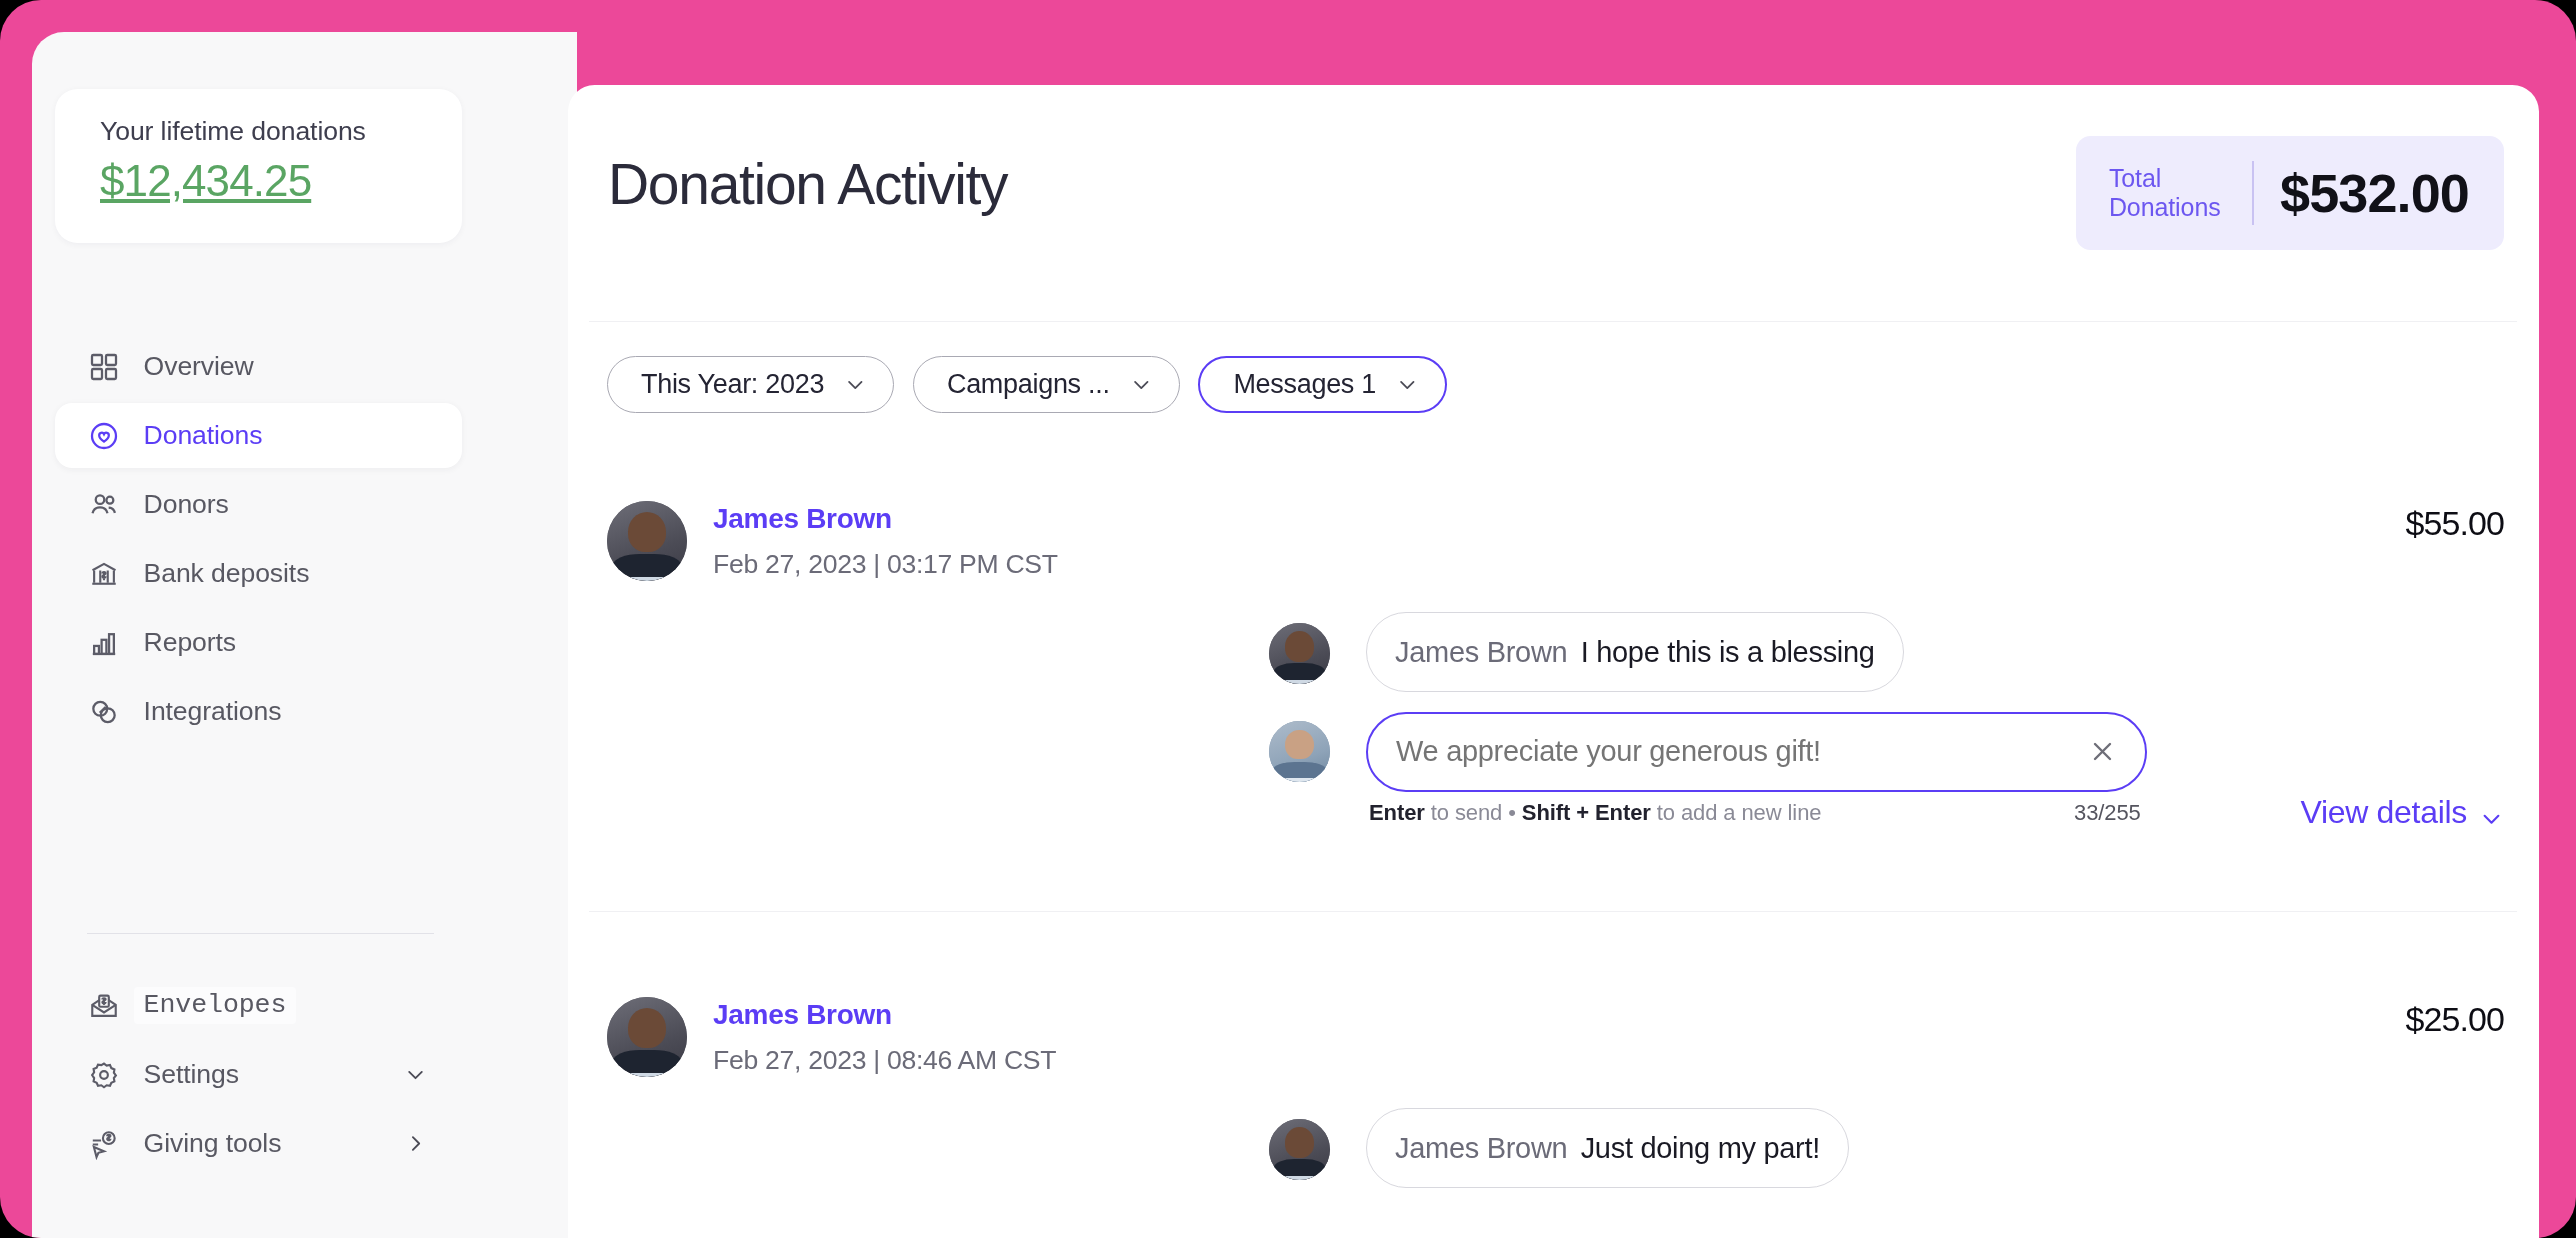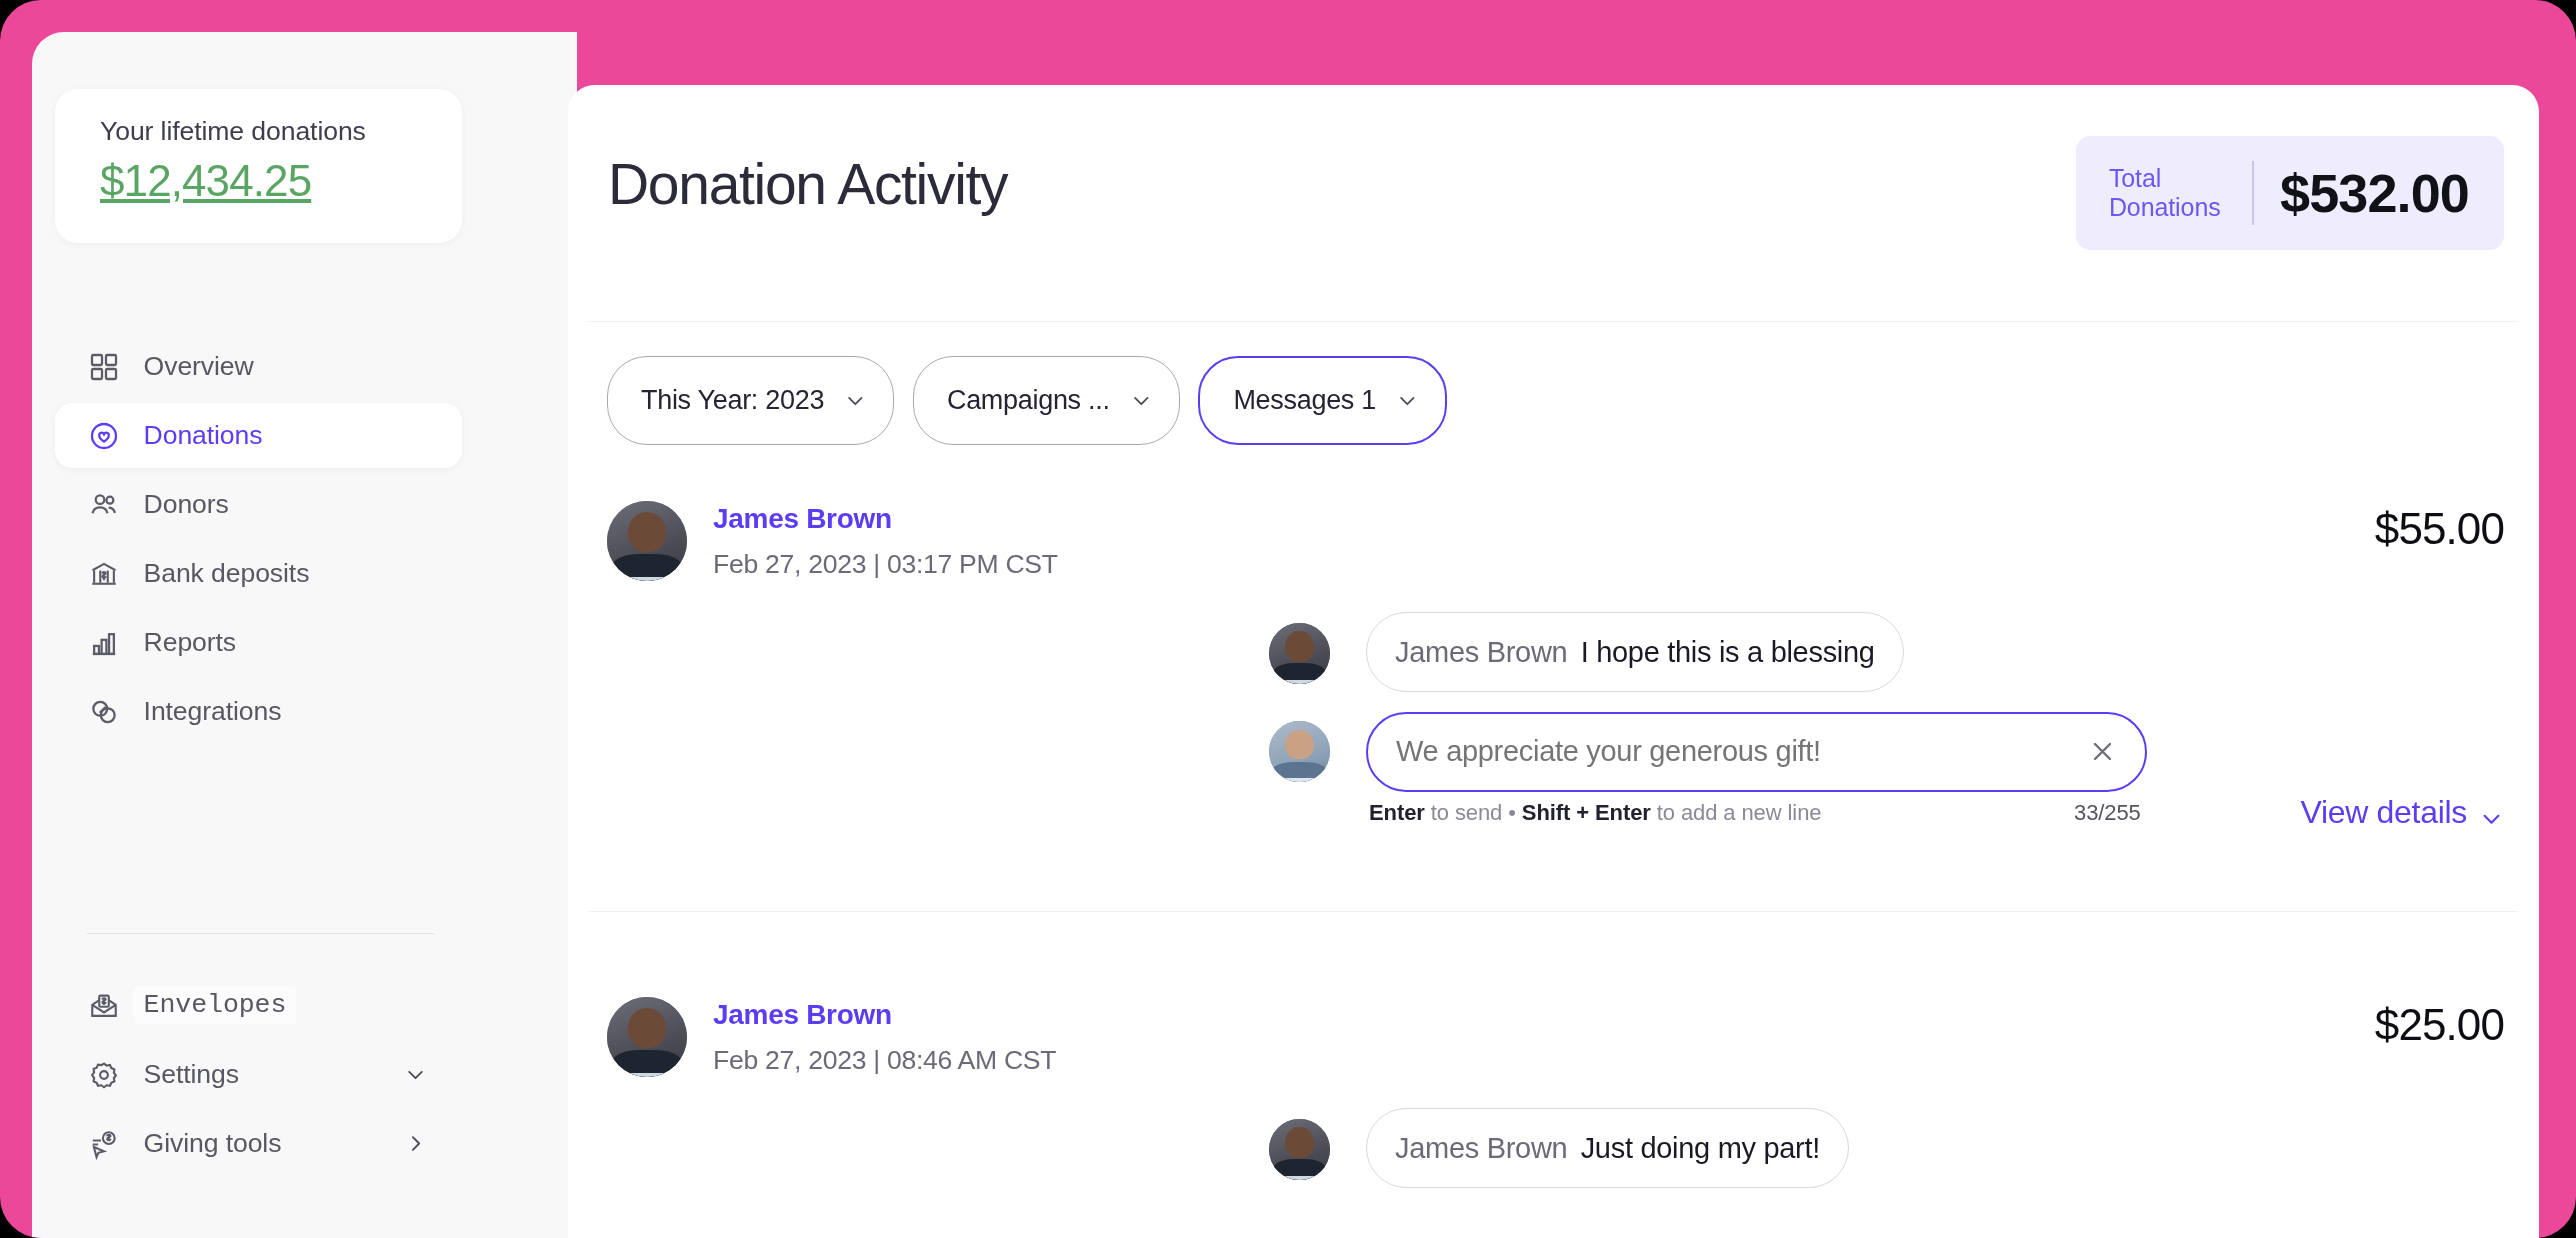"This Year: 2023" .filter-chip { height: 89px -> 57px }
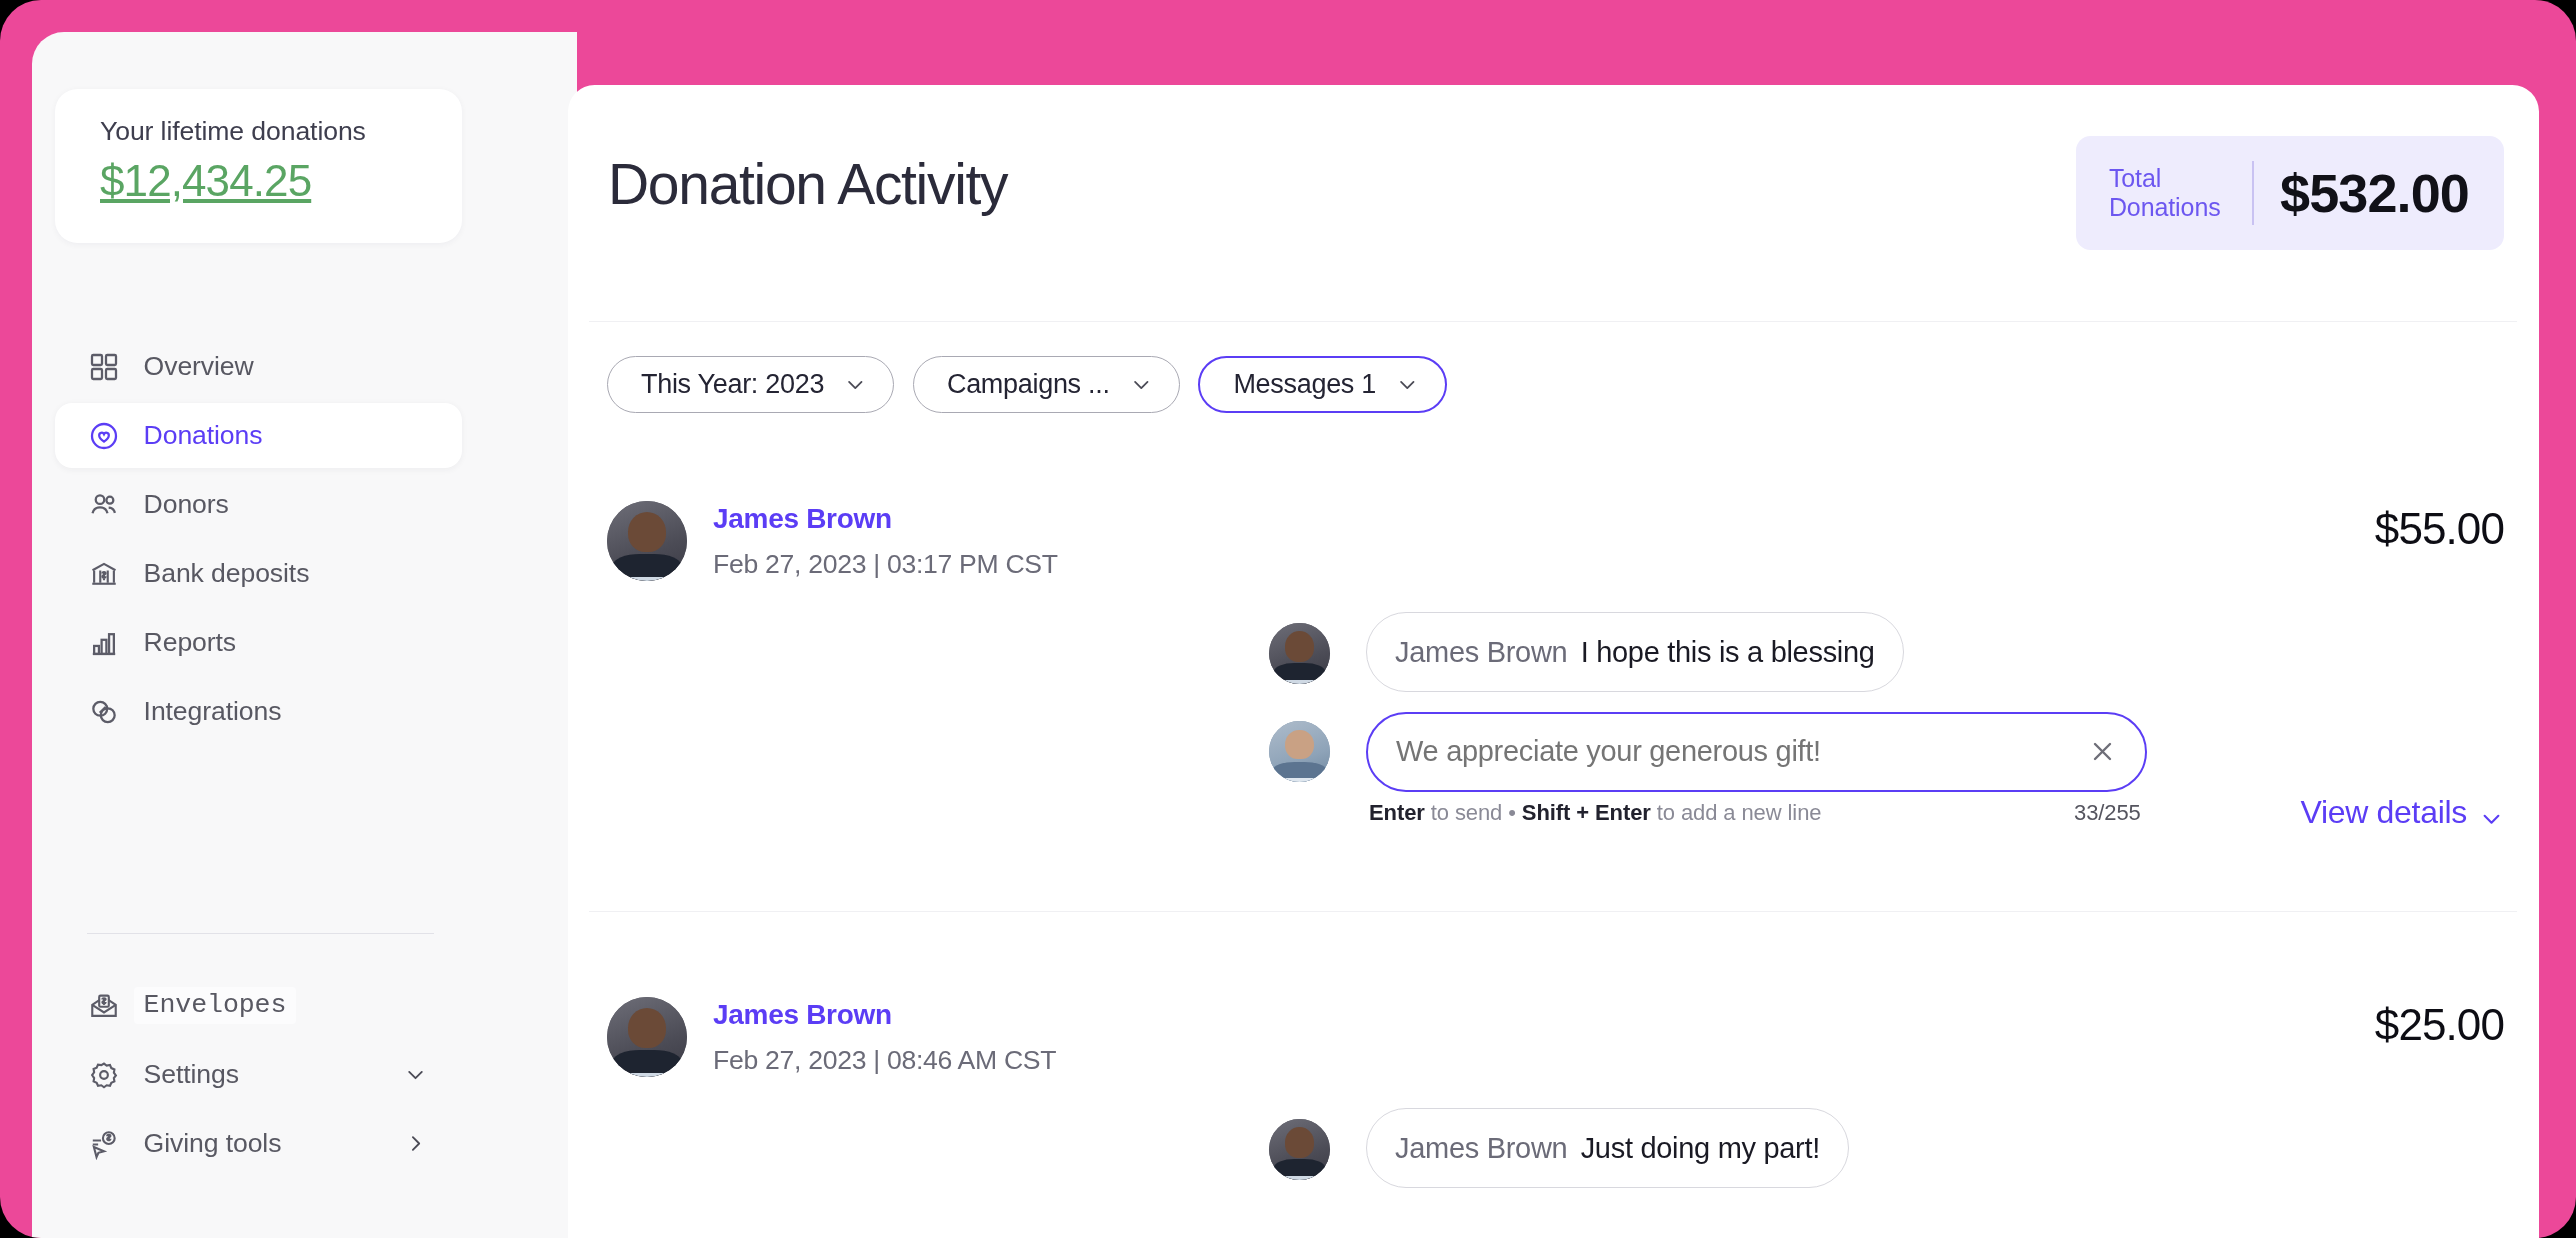"$55.00" .dr-amount { font-size: 44px -> 34px }
